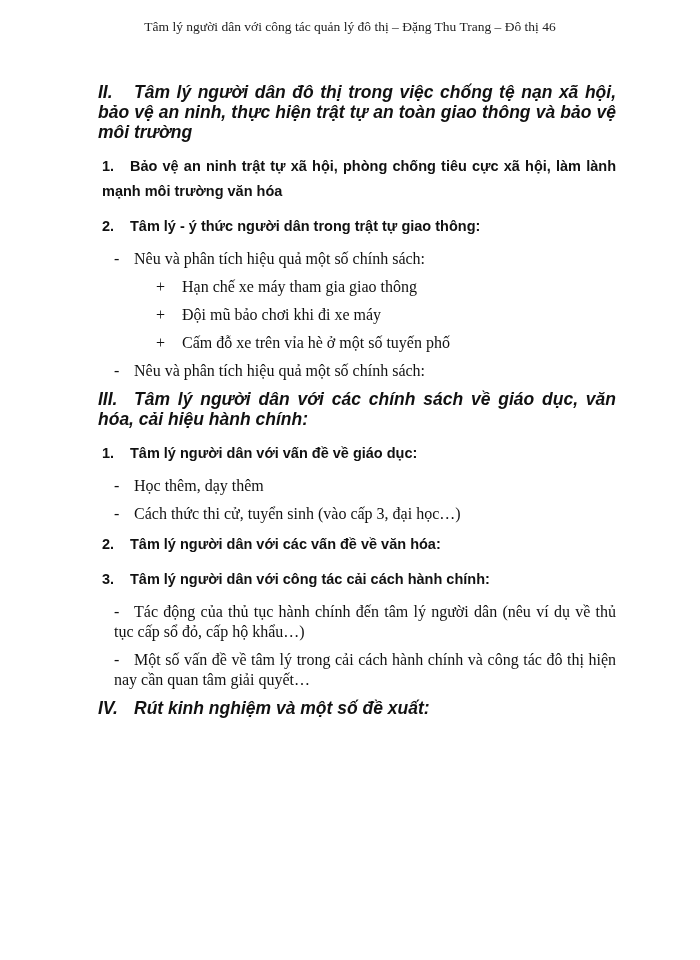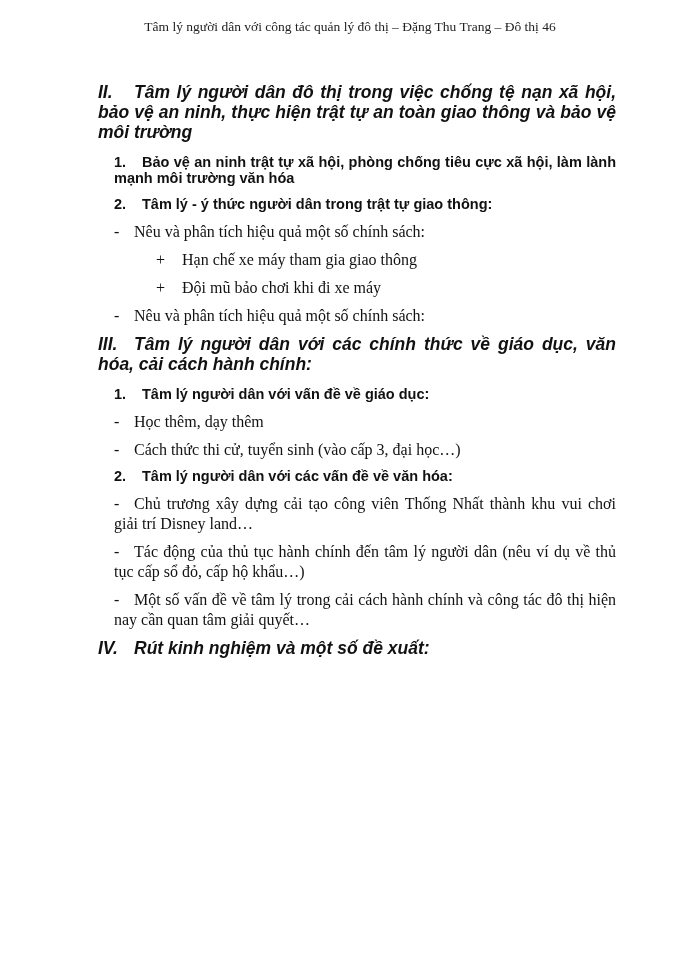"1. Bảo vệ an ninh" .h2 { line-height: 16px -> 25px; margin: 0 0 10px 16px -> 0 0 10px 4px }
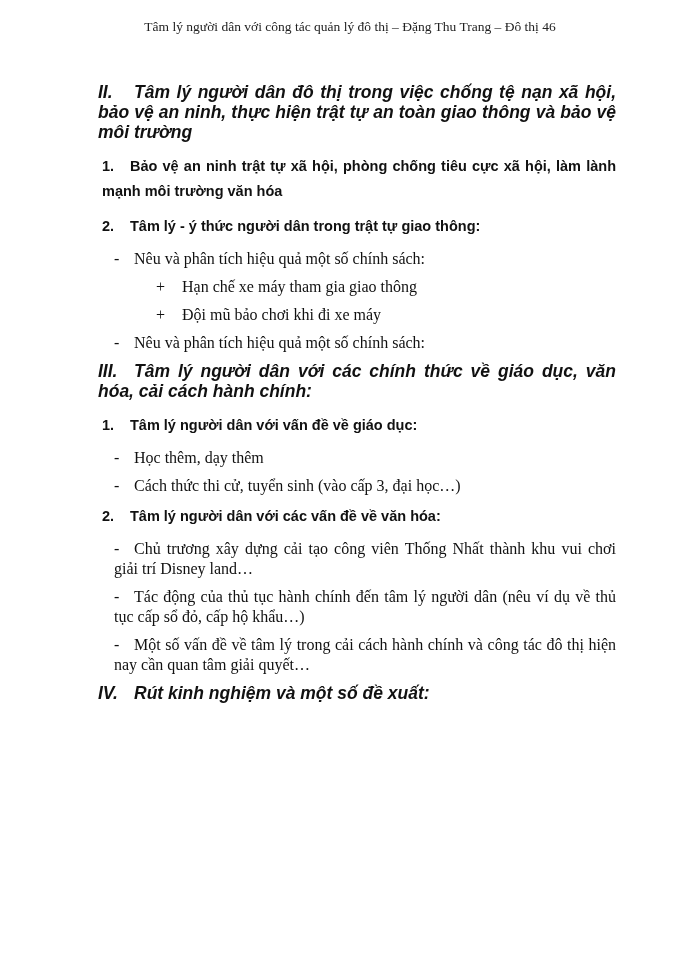"+ Cấm đỗ xe trên" div.p { html: none -> <div> <span>+</span><span>Cấm đỗ xe trên vỉa hè ở một số tuyến phố</span> </div> }
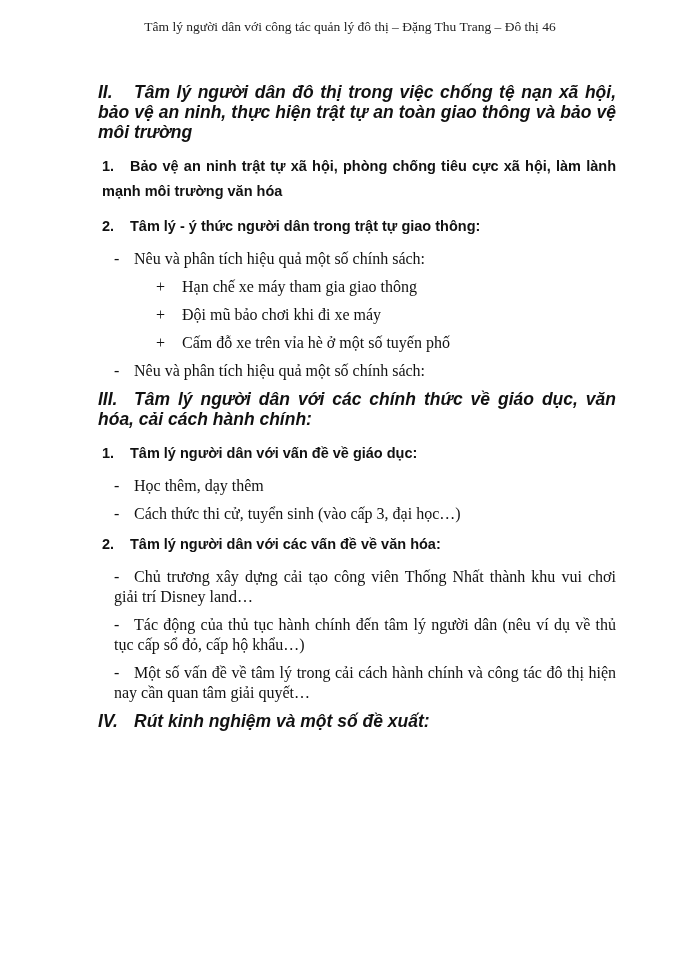"Tâm lý người dân với các chính" span { text: thức về giáo dục, văn hóa, cải cách -> sách về giáo dục, văn hóa, cải hiệu }
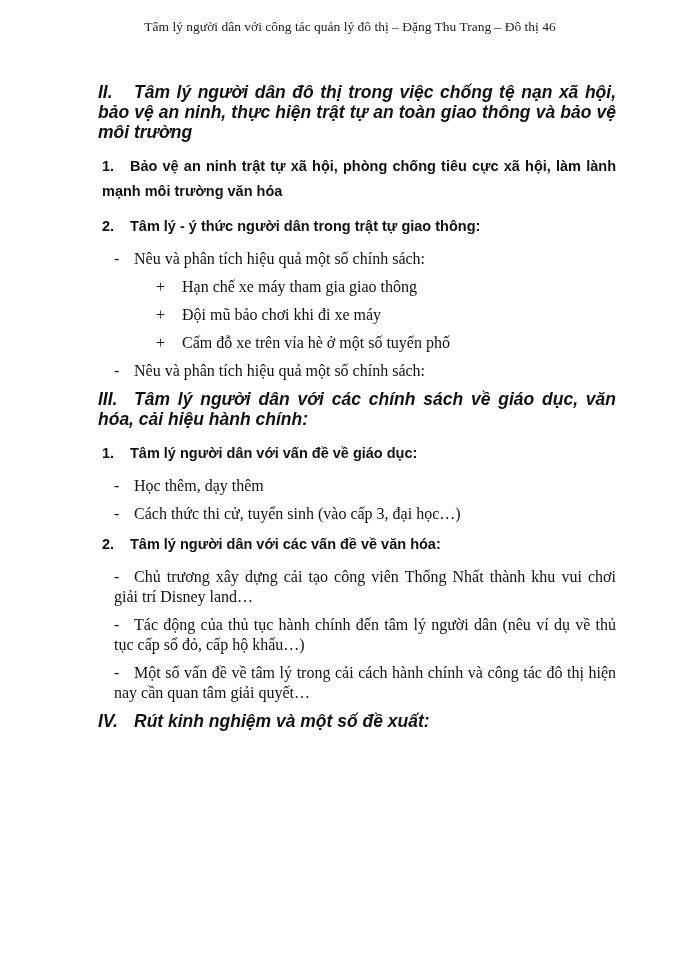"3. Tâm lý người dân" div.h2 { html: none -> <div> <span>3.</span><span>Tâm lý người dân với công tác cải cách hành chính:</span> </div> }
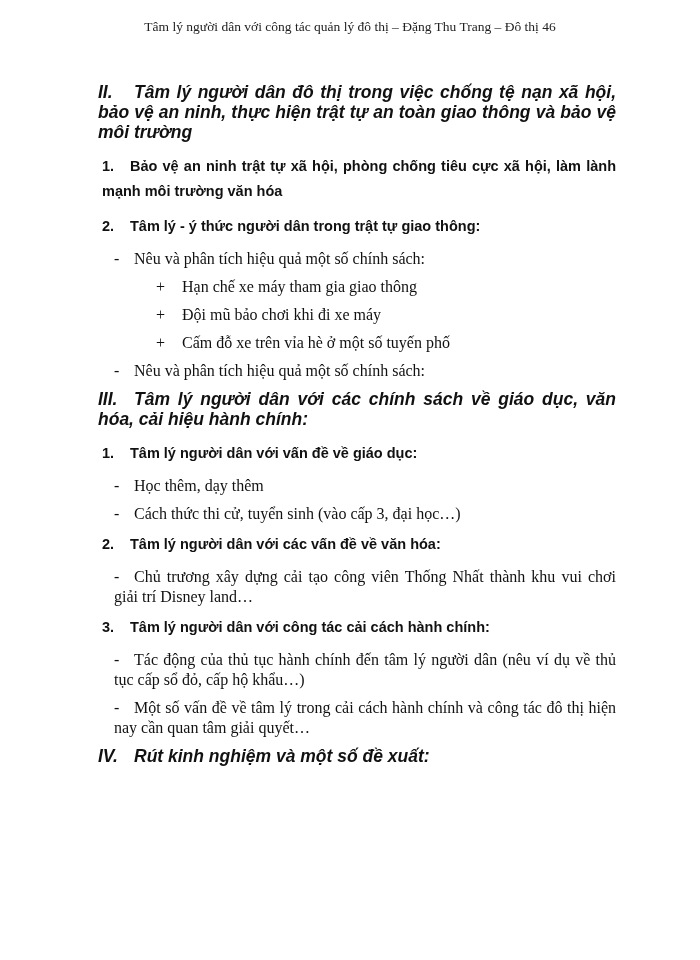"- Chủ trương xây dựng" div.p { html: <div> <span>-</span><span>Chủ trương xây dựng cải tạo công viên Thống Nhất thành khu vui chơi giải trí Disney land…</span> </div> -> none }
